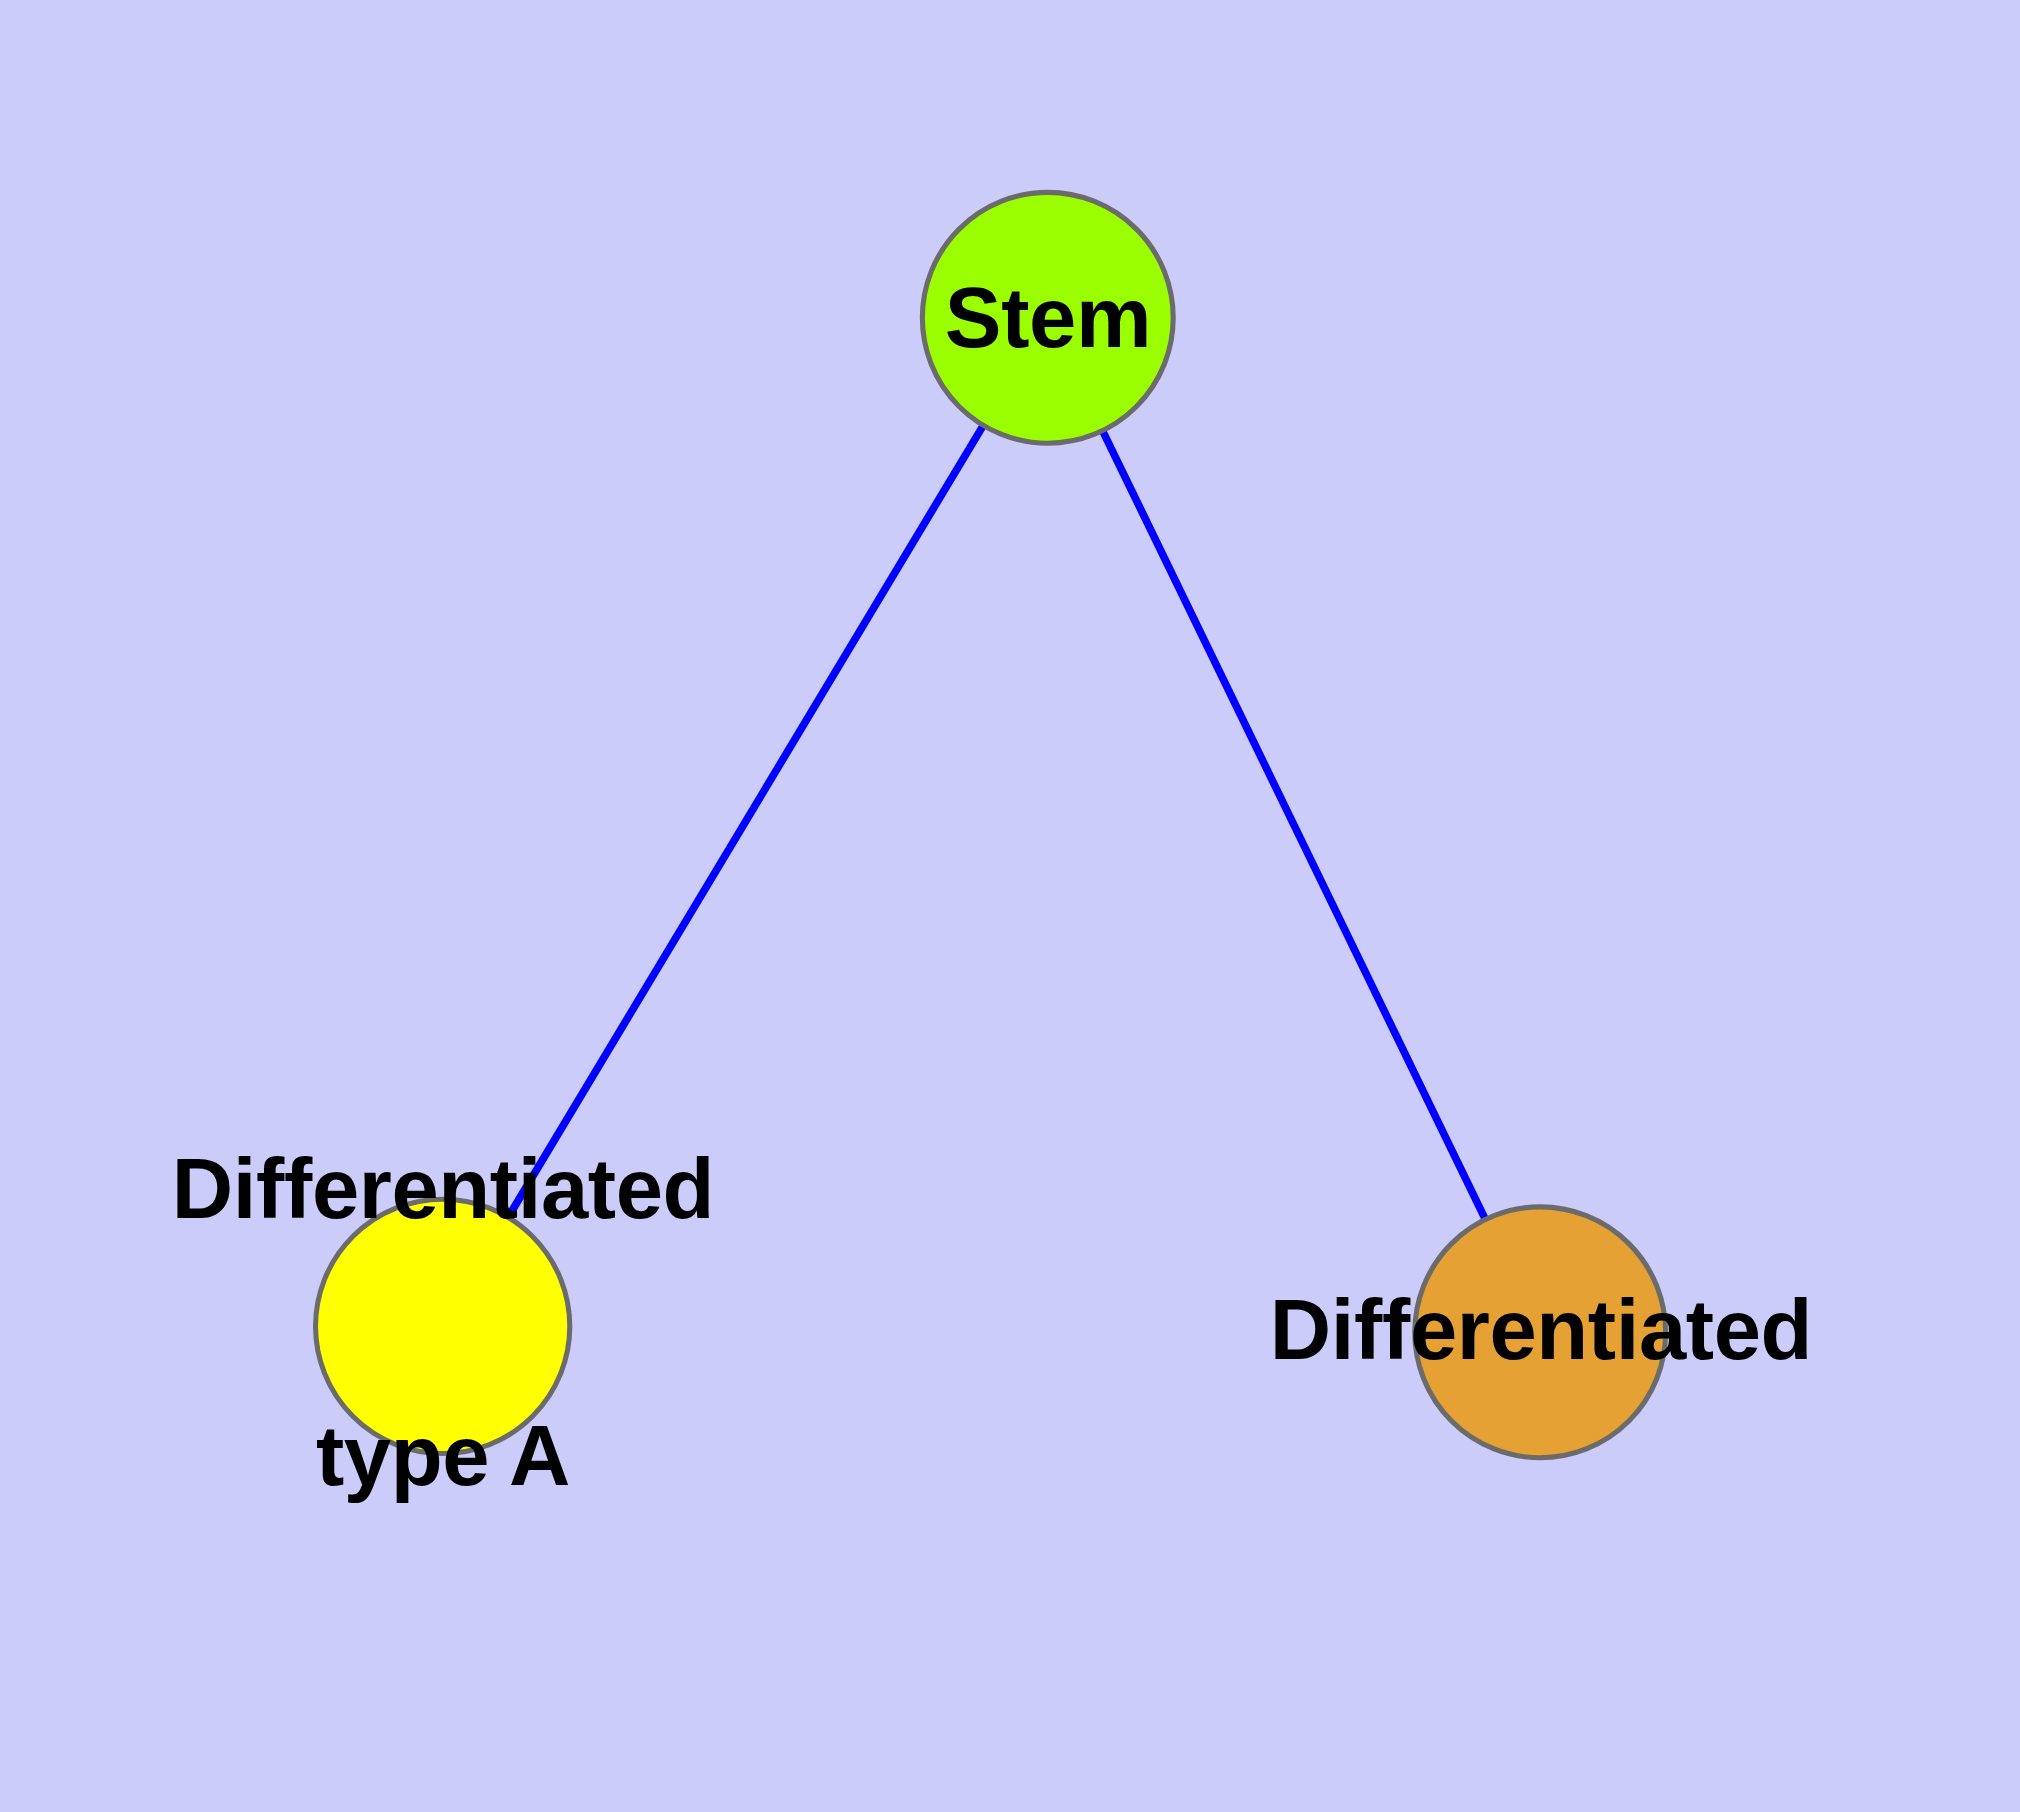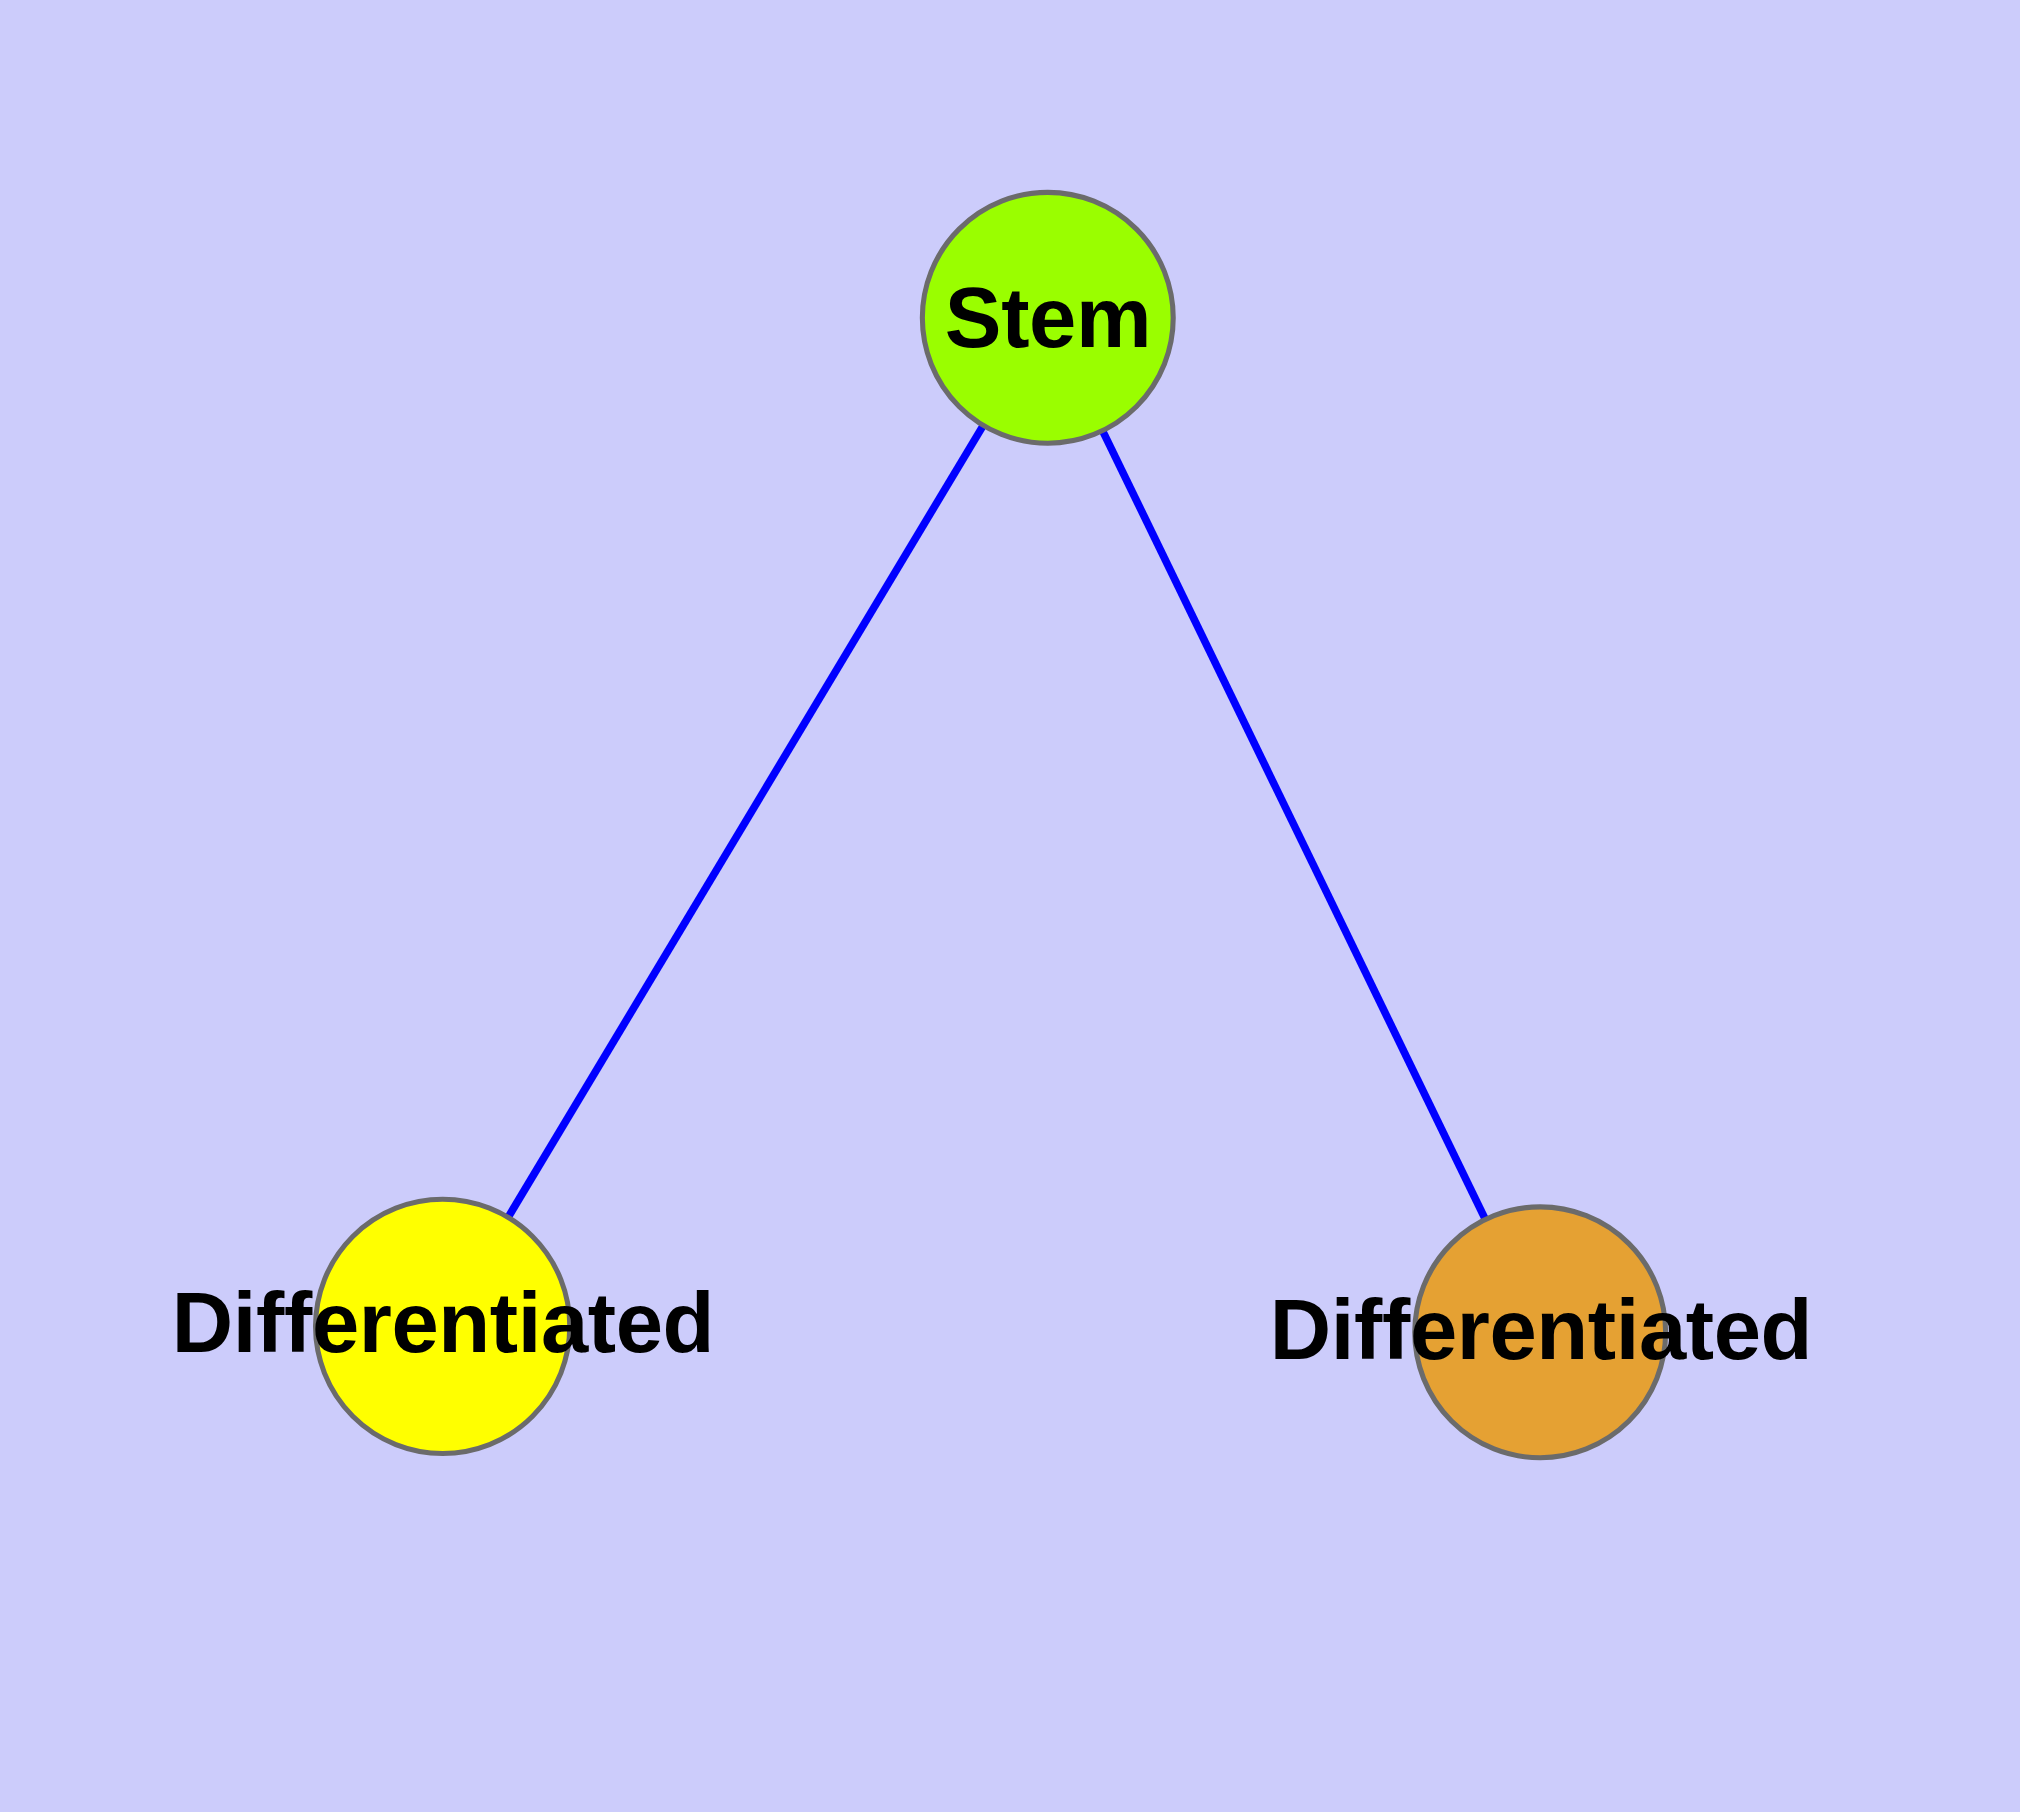"type A" div { html: none -> <div>type A</div> }
